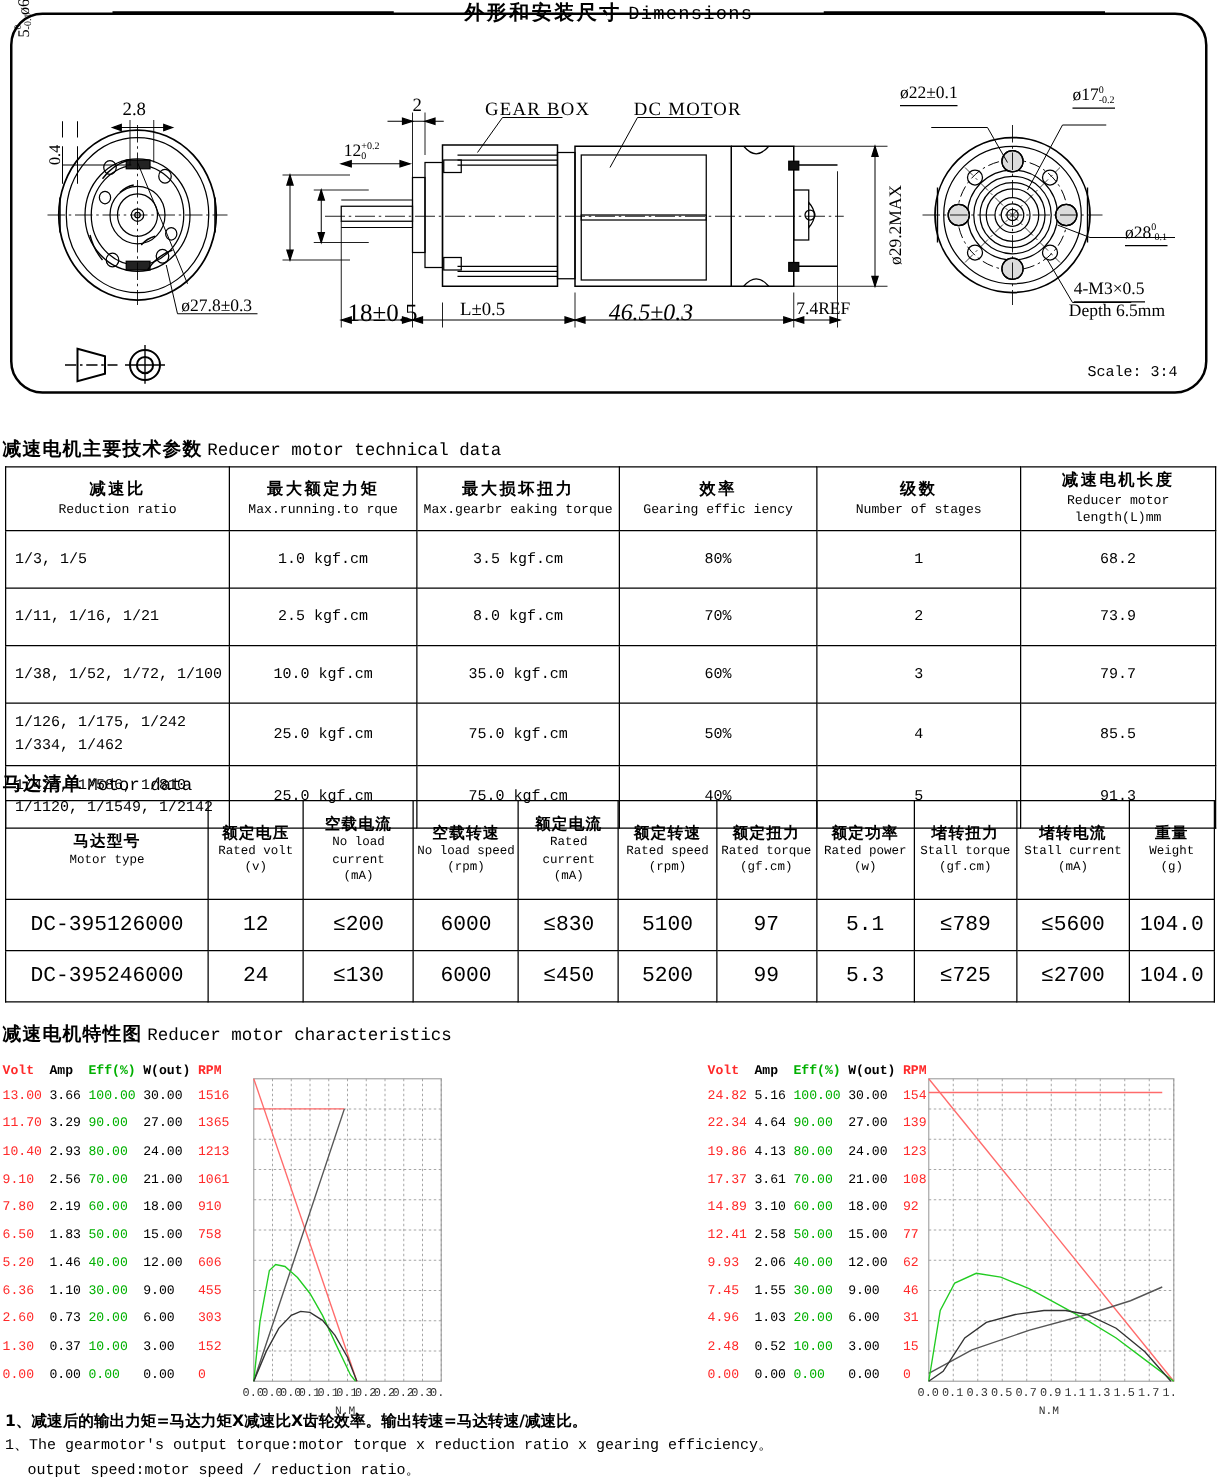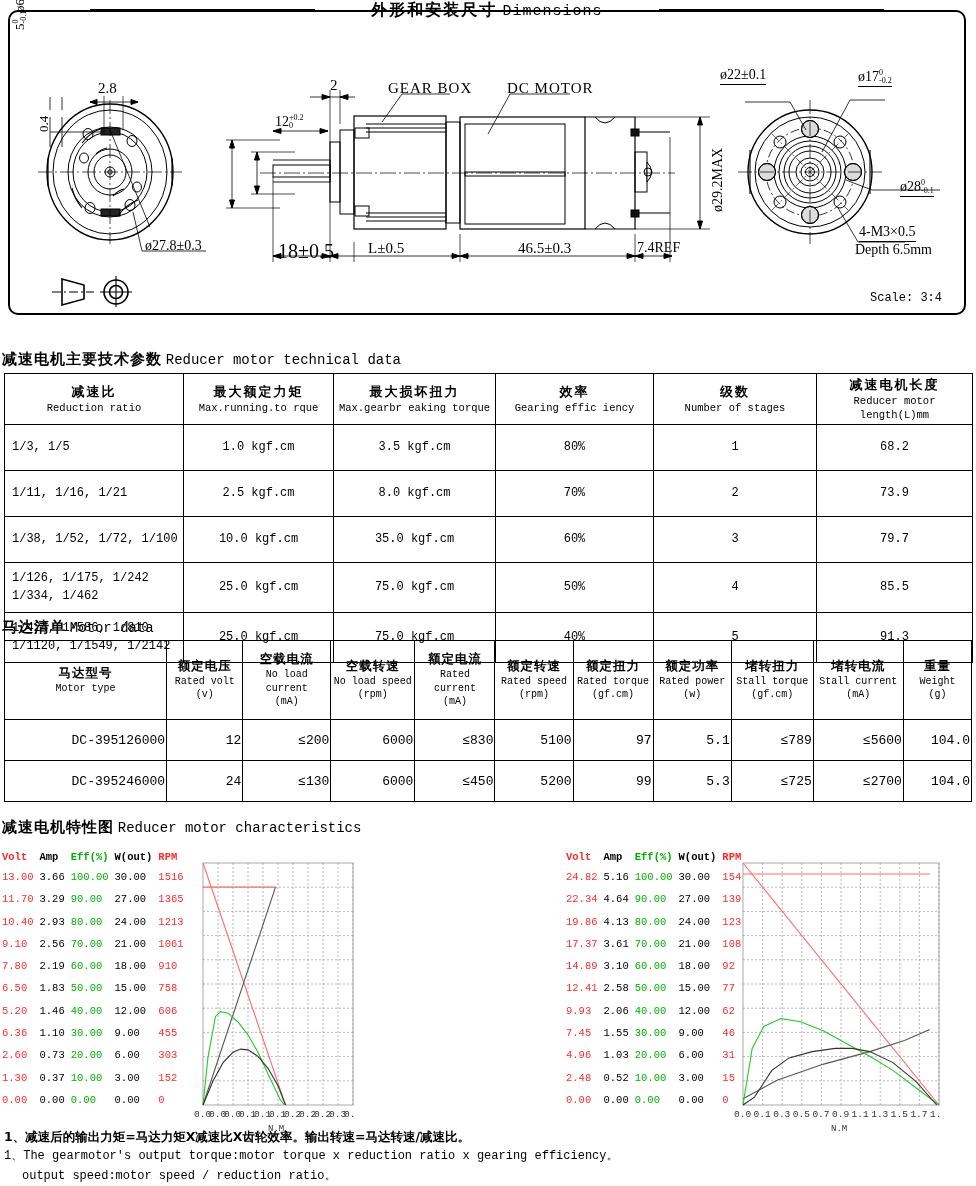"外形和安装尺寸 Dimensions" .draw-panel { border-radius: 10px -> 26px }
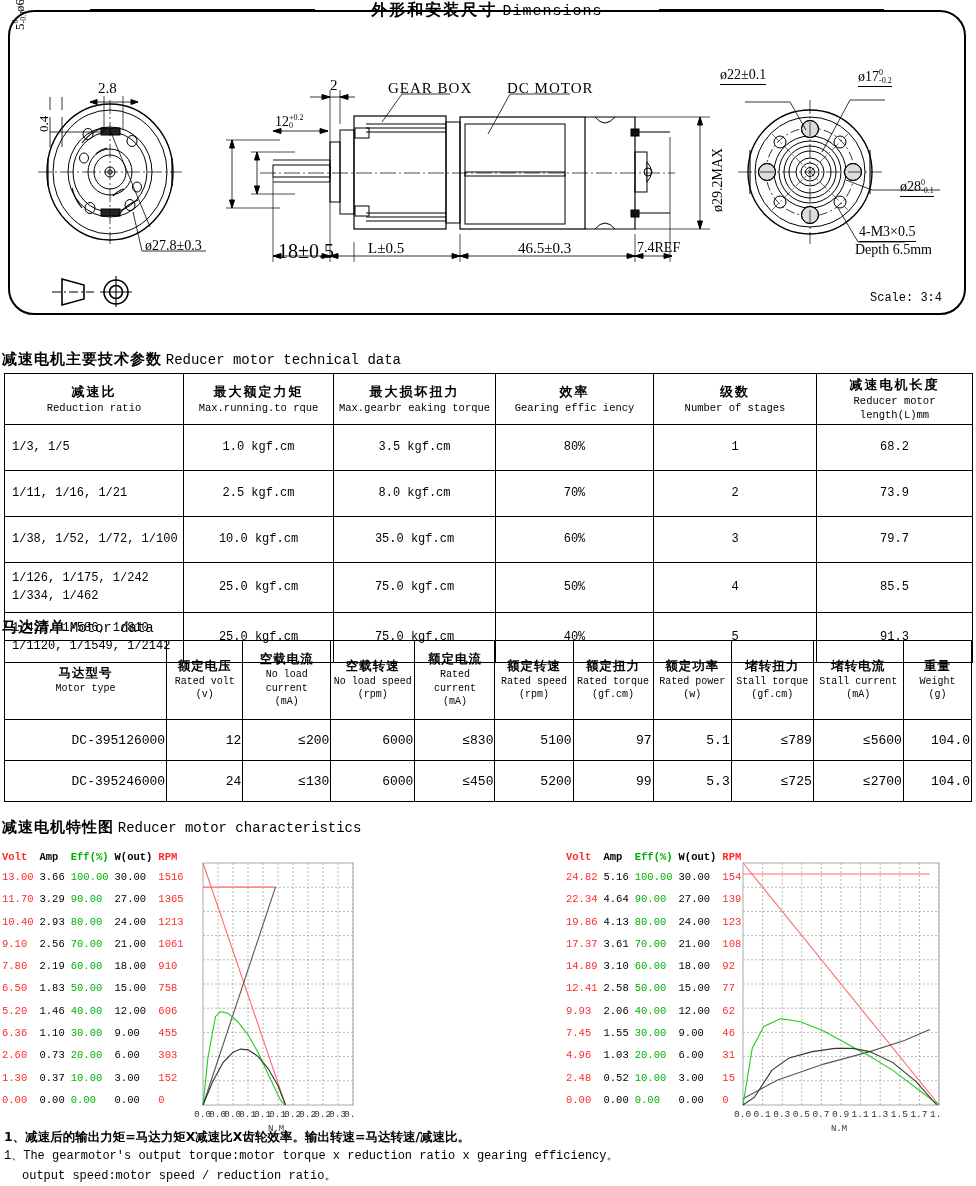"46.5±0.3" div.dim-txt { font-size: 15px -> 19px; font-style: none -> italic; left: 508px -> 477px }
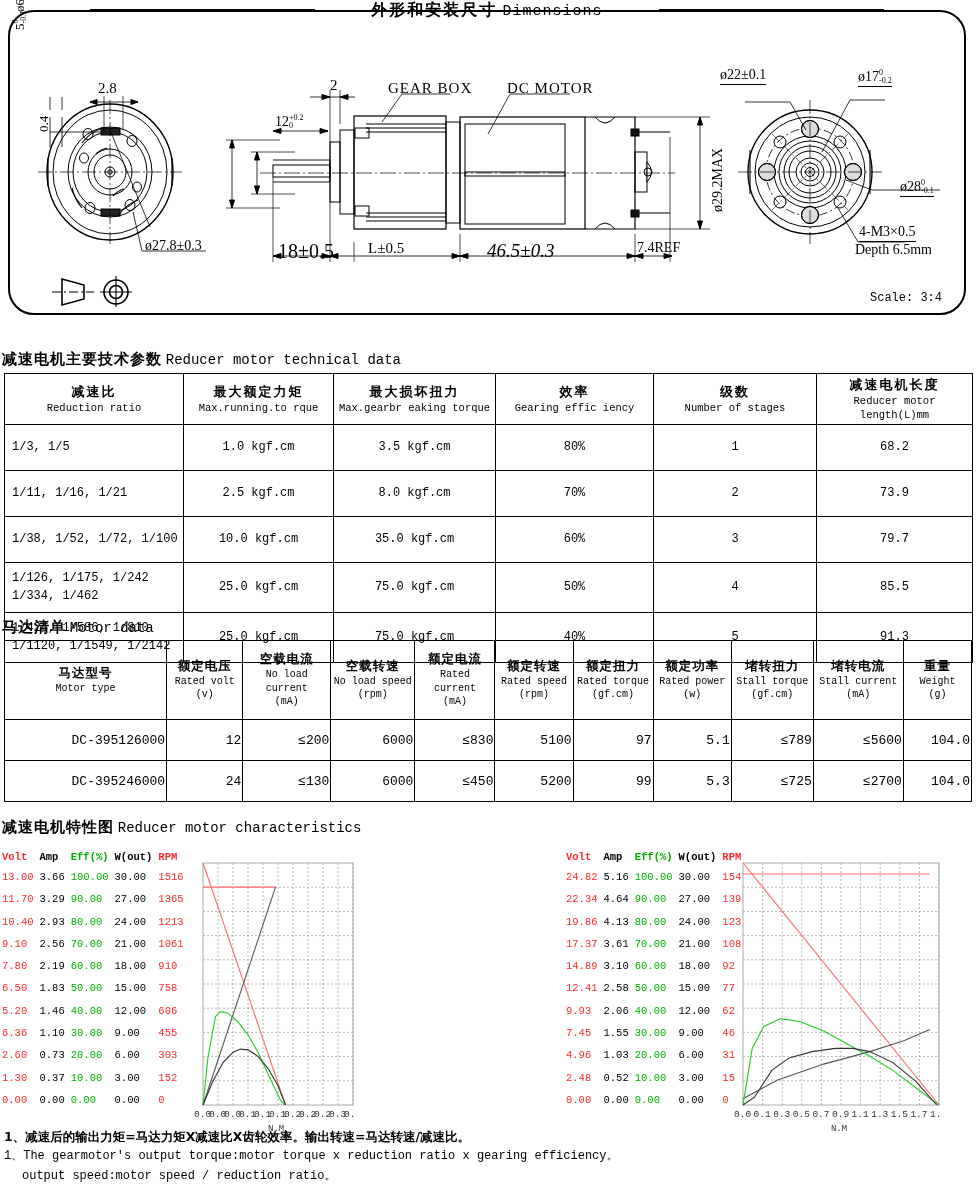"DC-395126000" #tbl-motor td.val { font-size: 13px -> 17px; text-align: right -> none }
